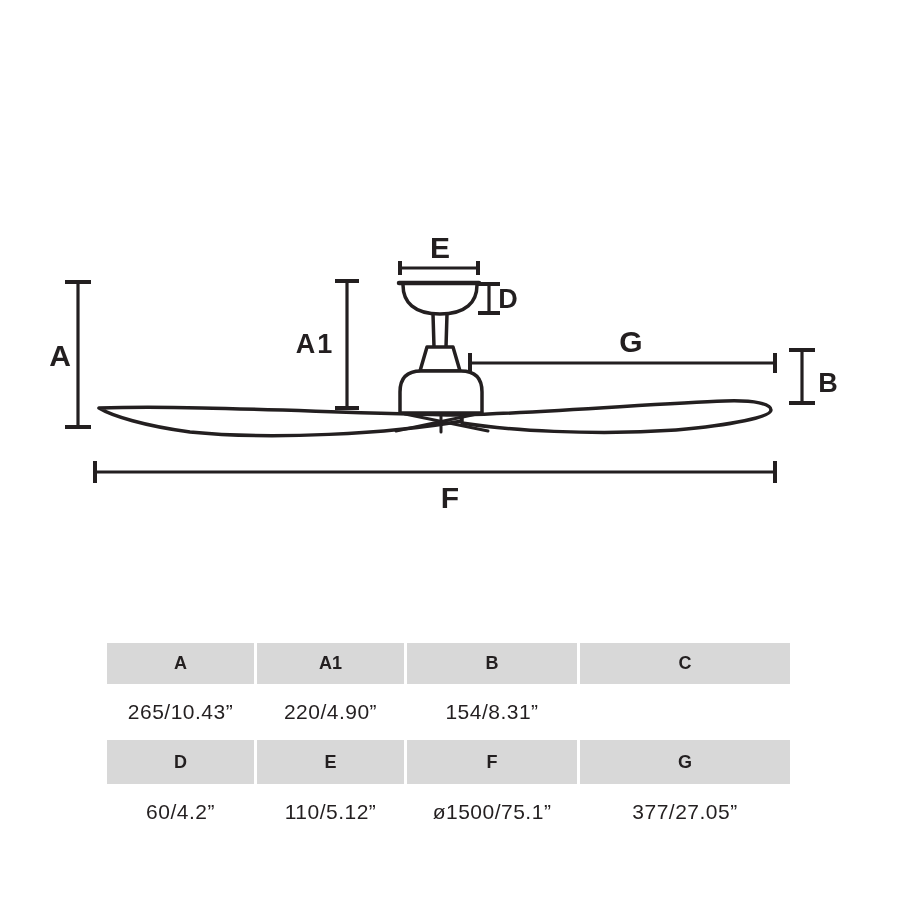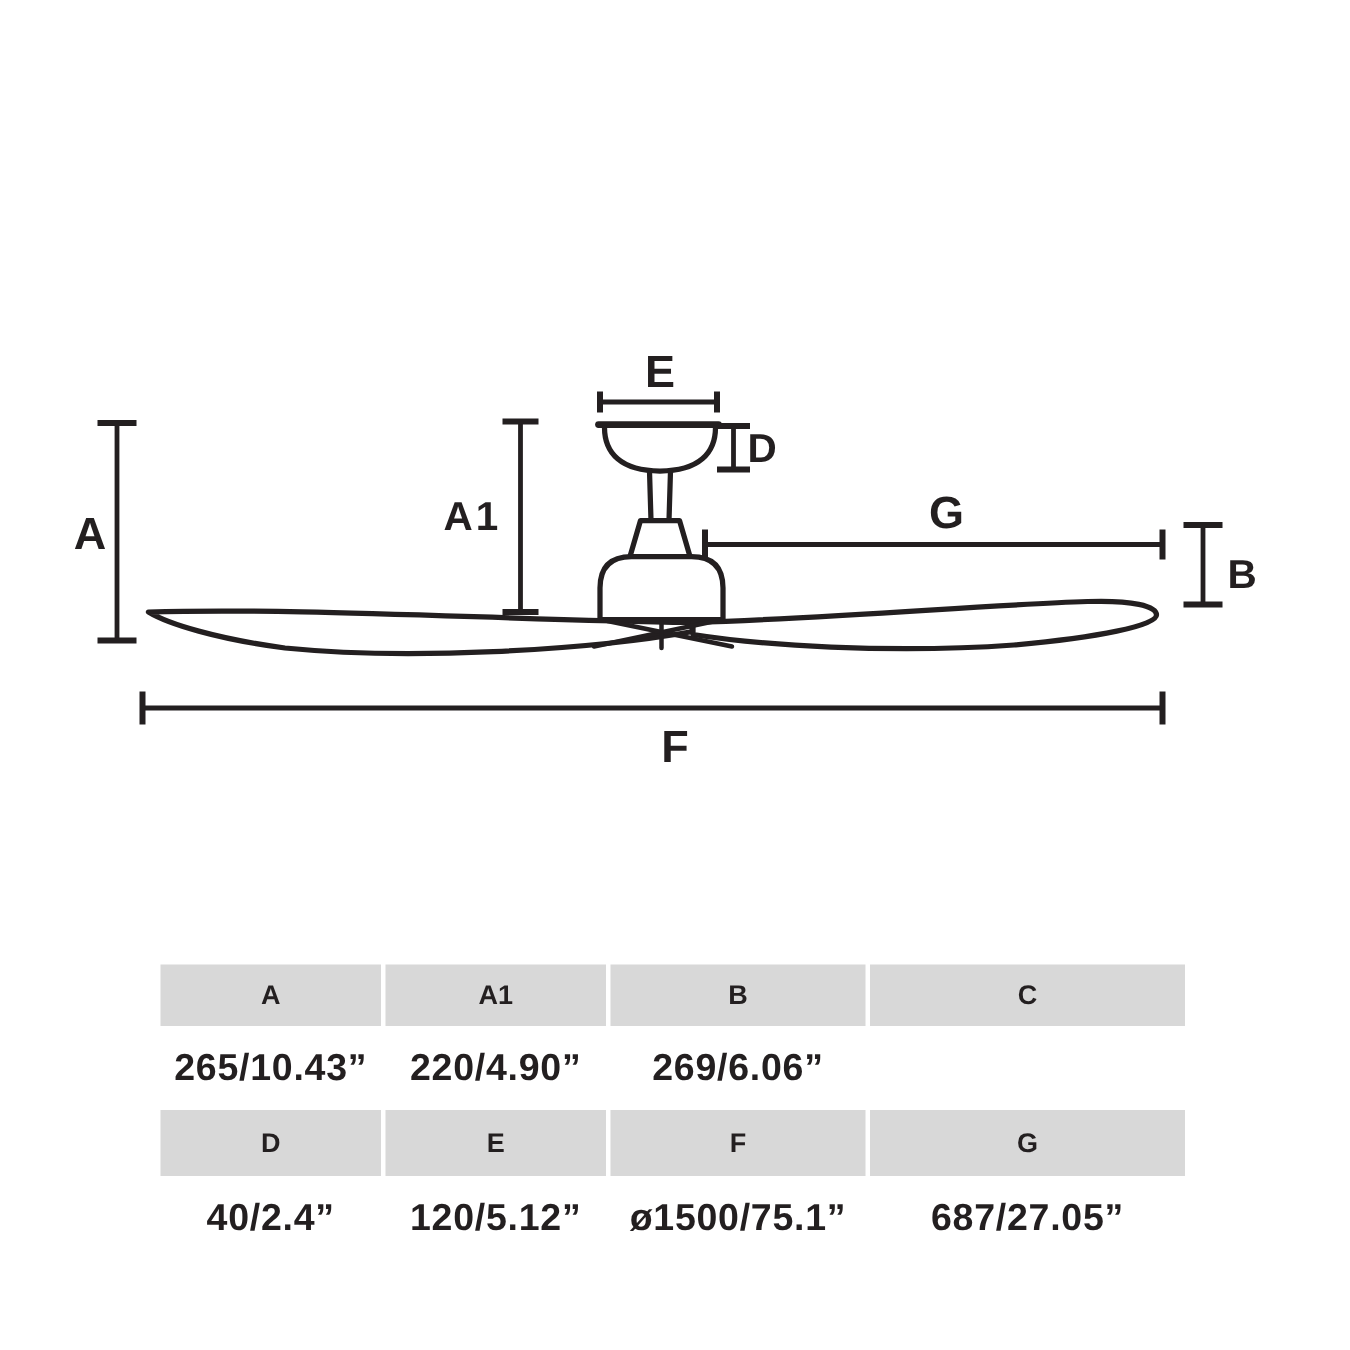"265/10.43”" .cell.td { font-size: 25px -> 21px; font-weight: bold -> normal }
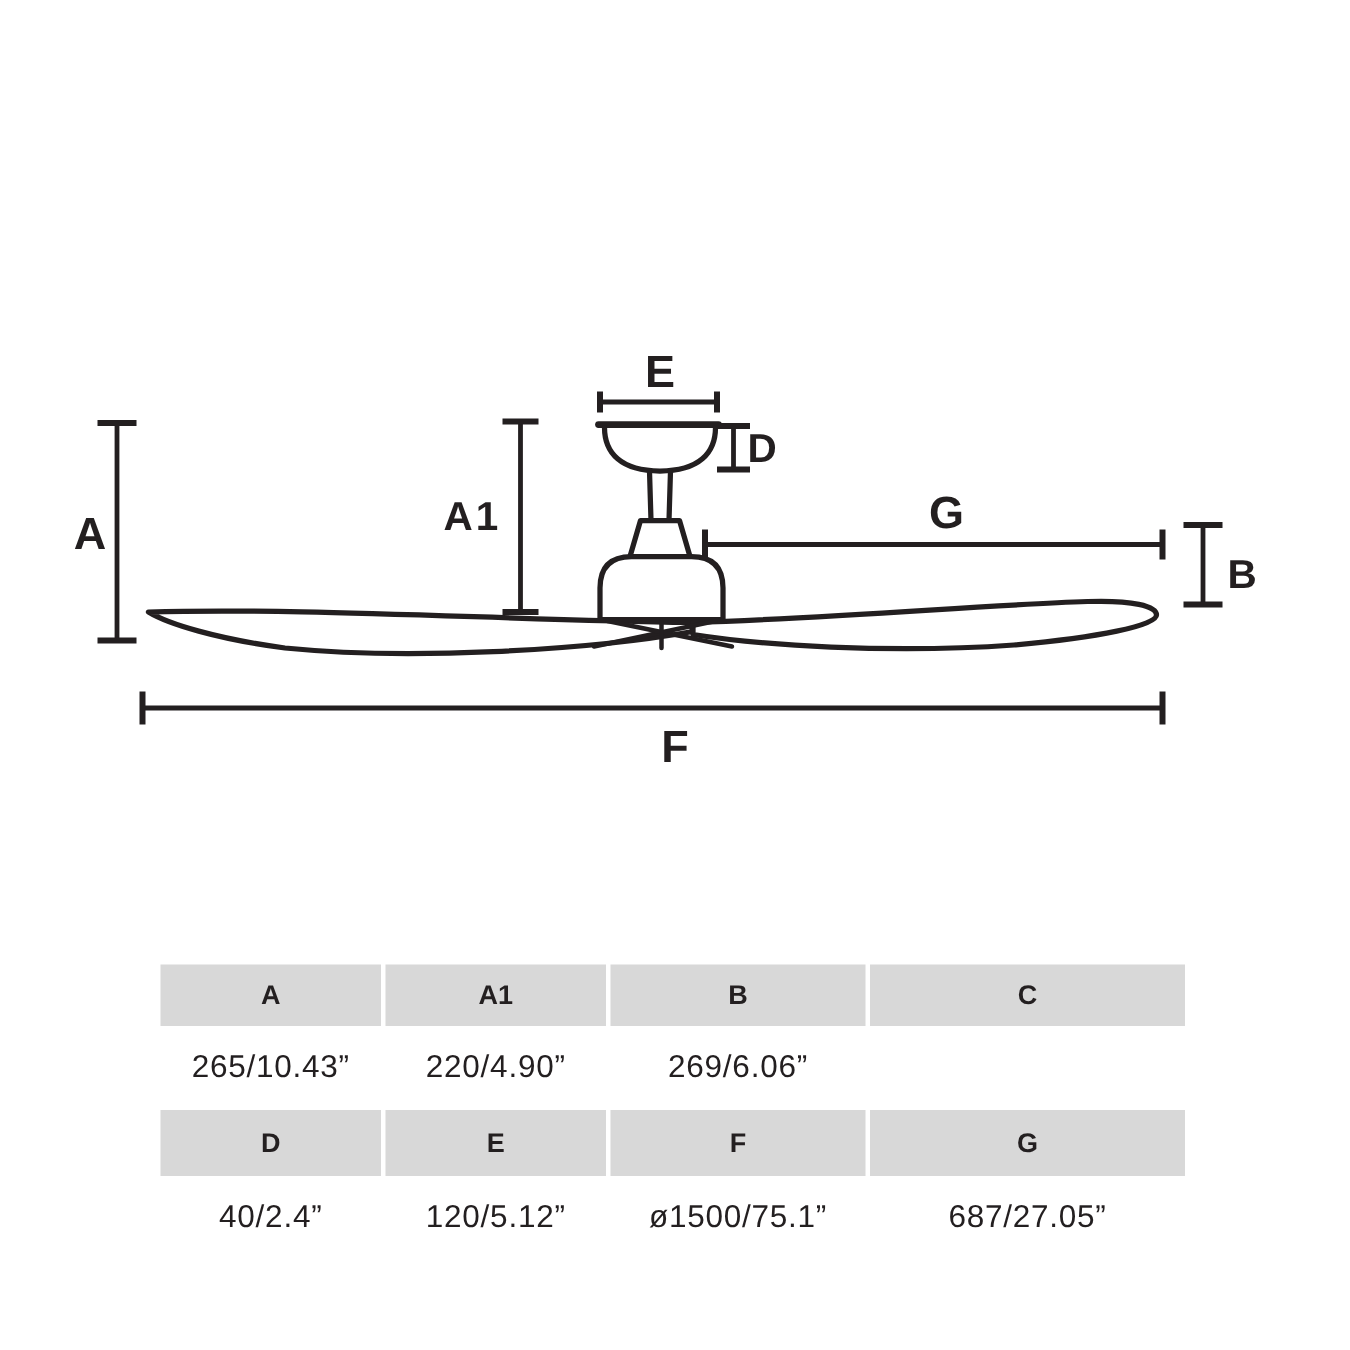"269/6.06”" div.cell { text: 269/6.06 -> 154/8.31 }
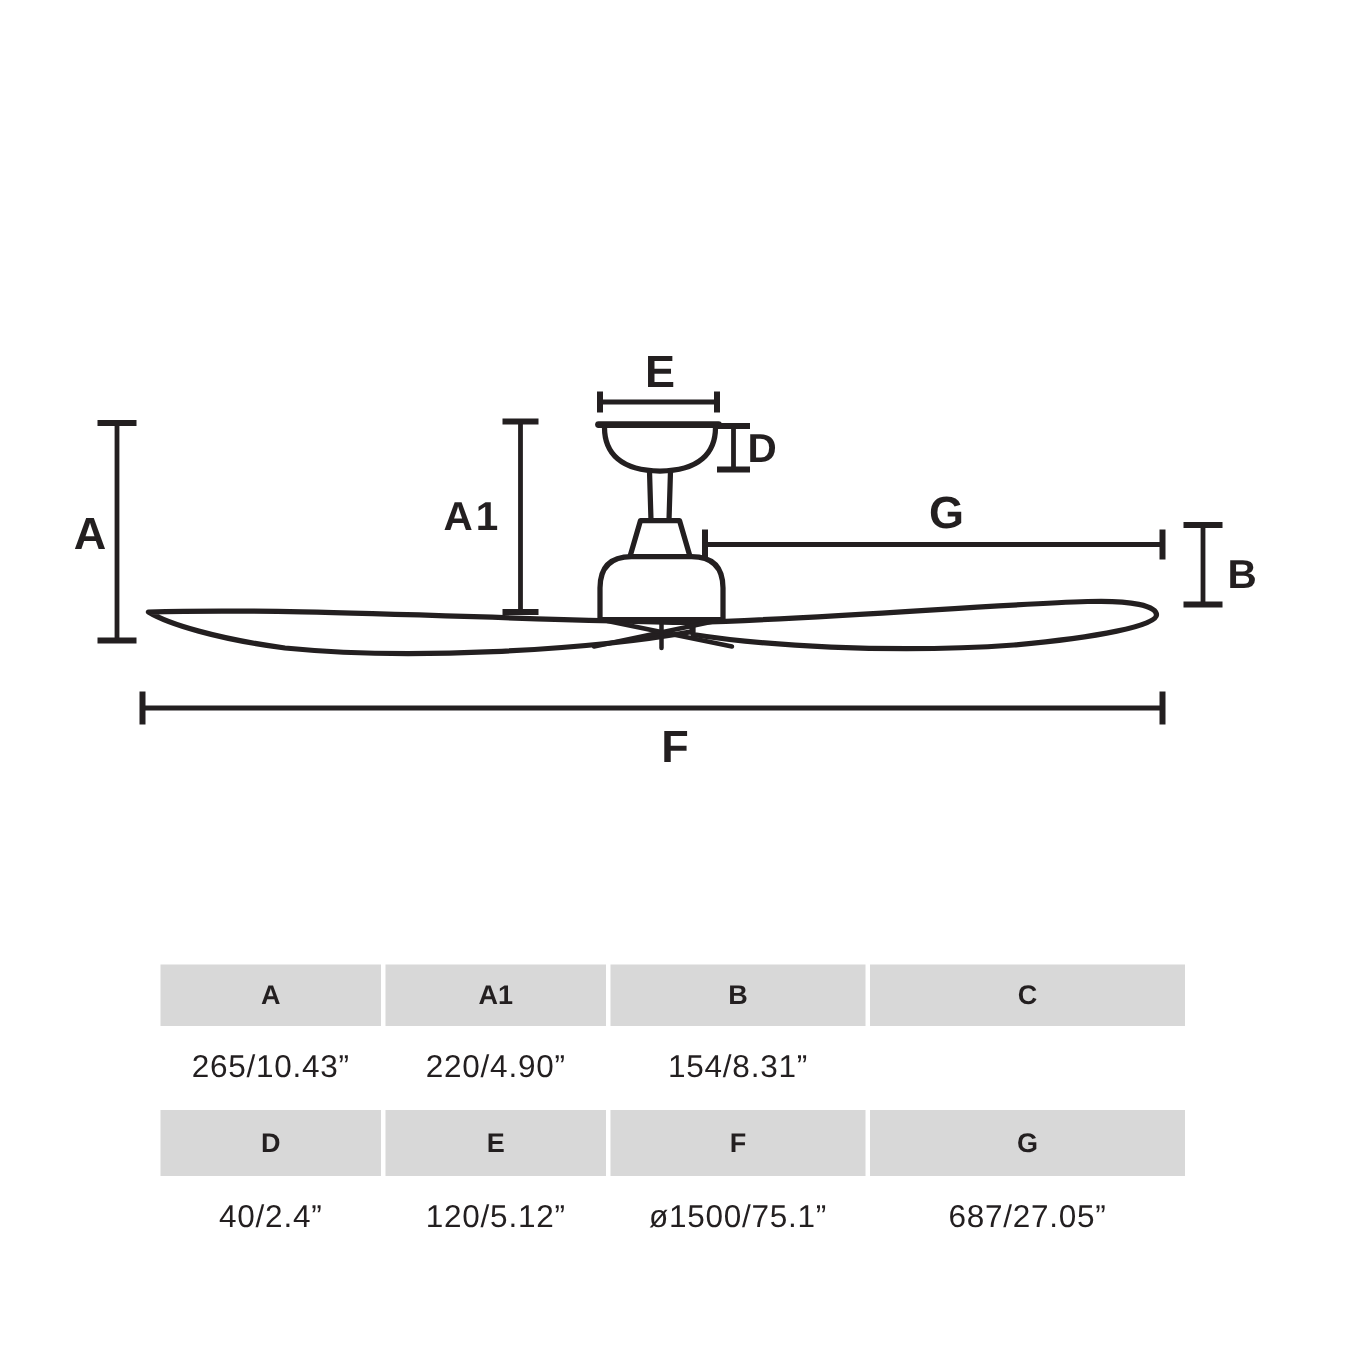"40/2.4”" div.cell { text: 40/2.4 -> 60/4.2 }
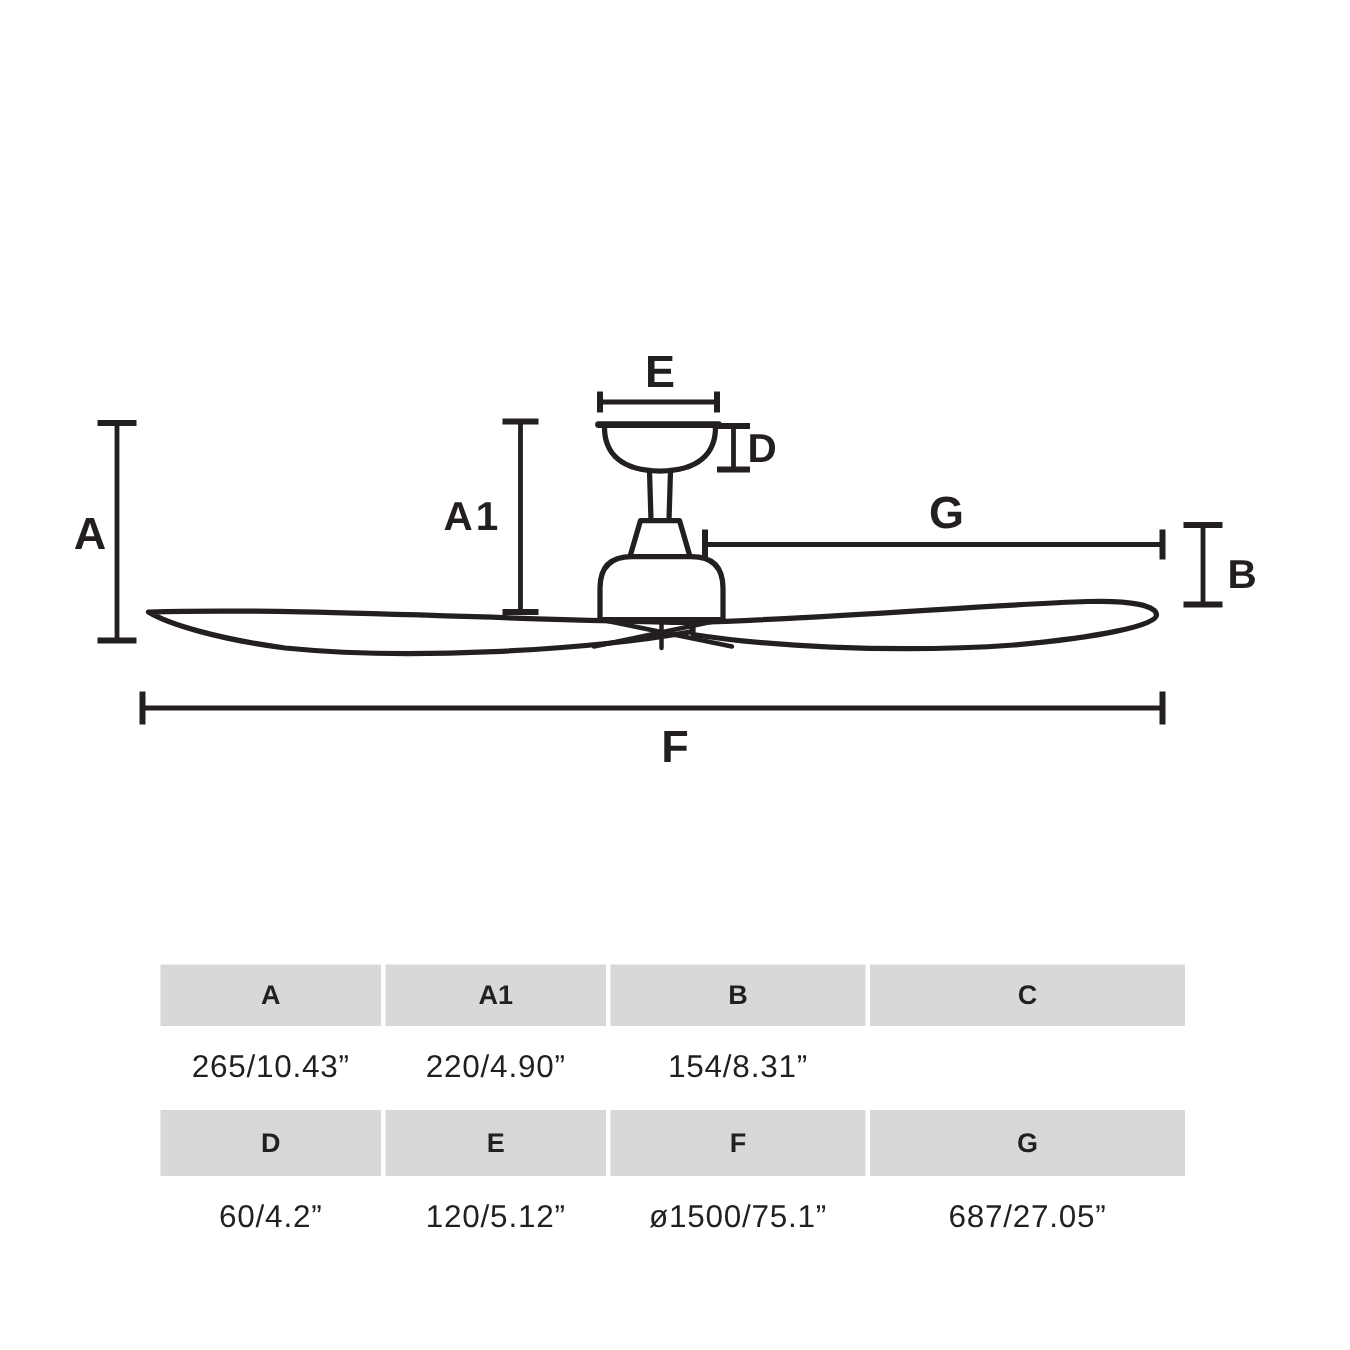"120/5.12”" div.cell { text: 120/5.12 -> 110/5.12 }
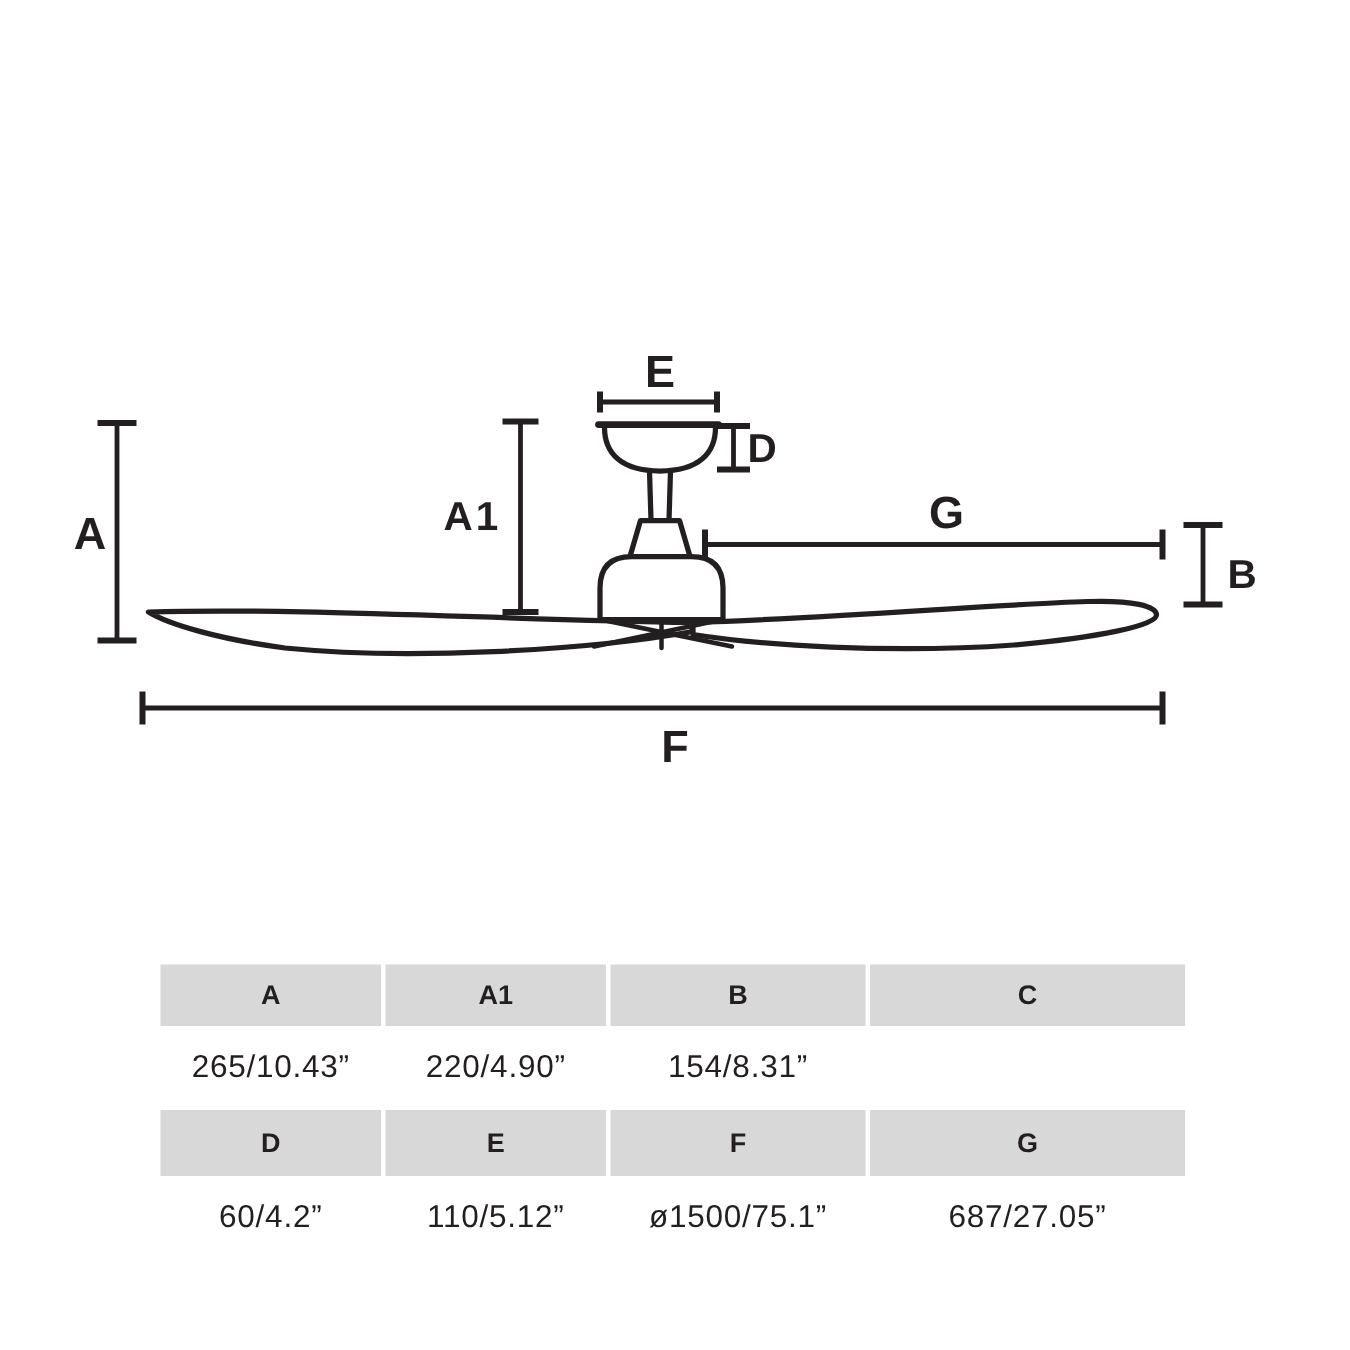"687/27.05”" div.cell { text: 687/27.05 -> 377/27.05 }
